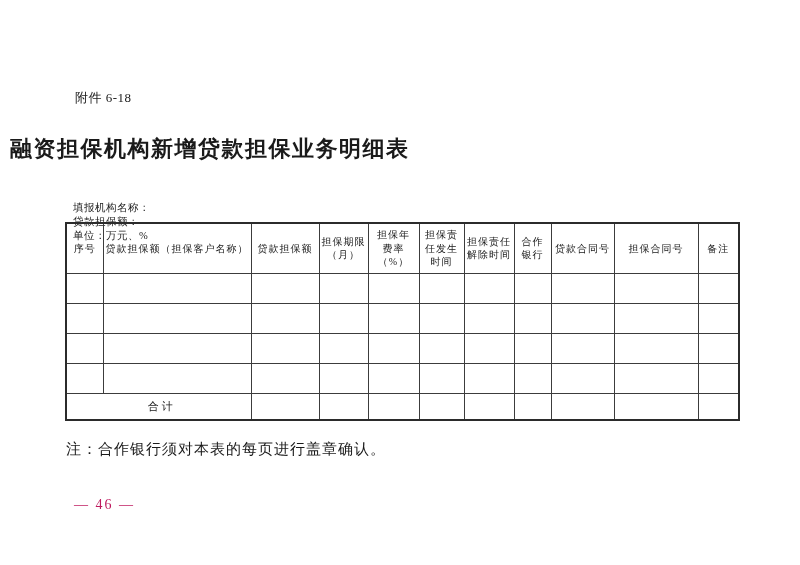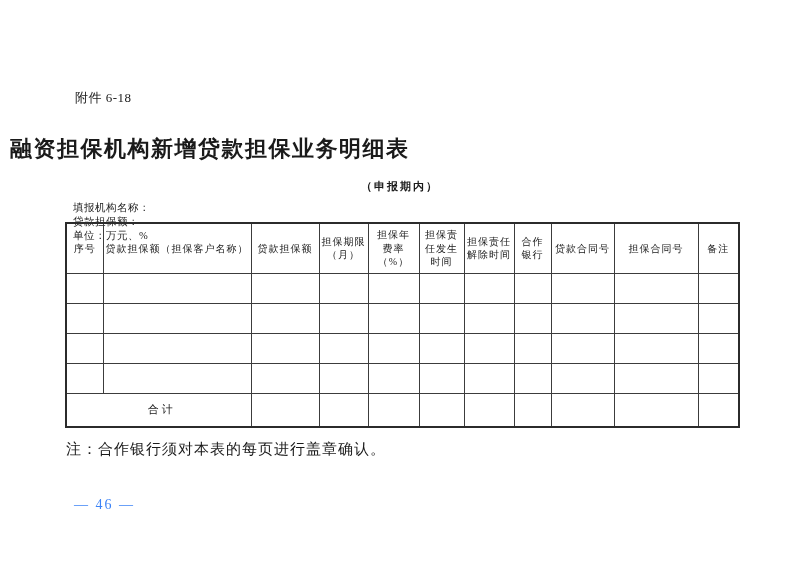"（申报期内）" div.doc-subtitle { html: <div>（申报期内）</div> -> none }
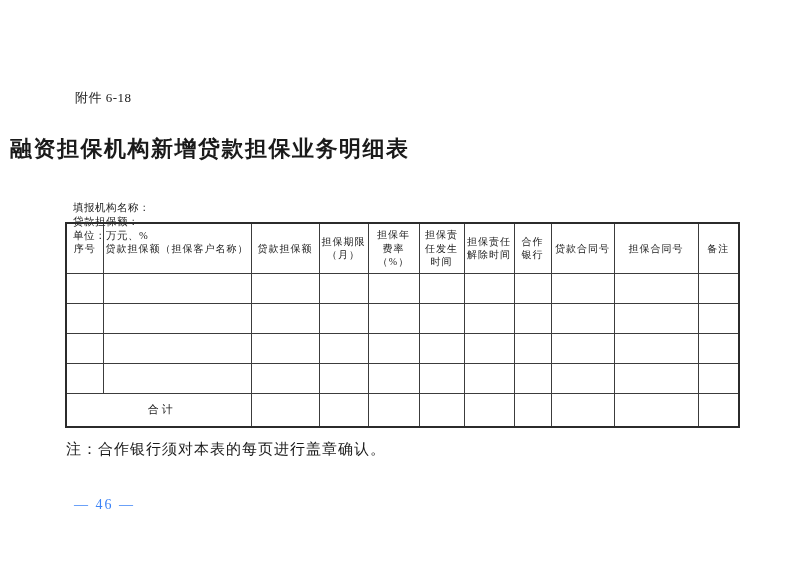"合计" .form-table tfoot td { height: 34px -> 27px }
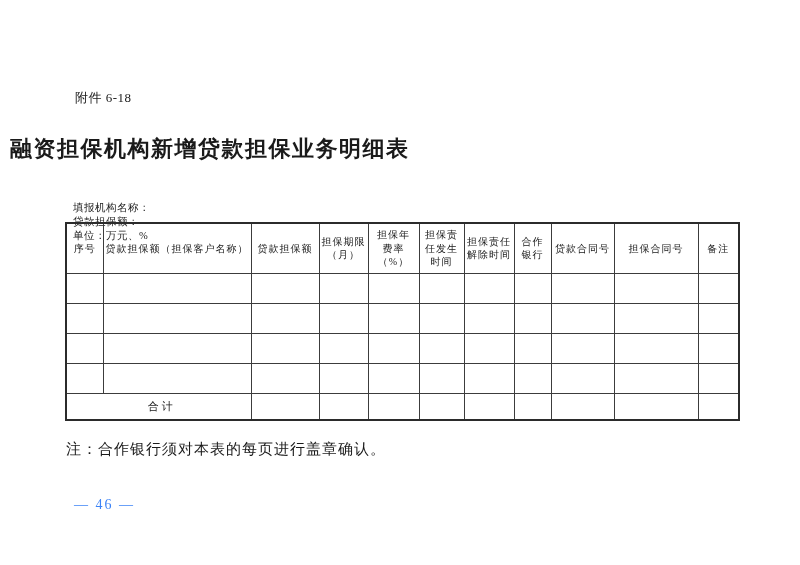"— 46 —" .page-number { color: #3b82f6 -> #be185d }
